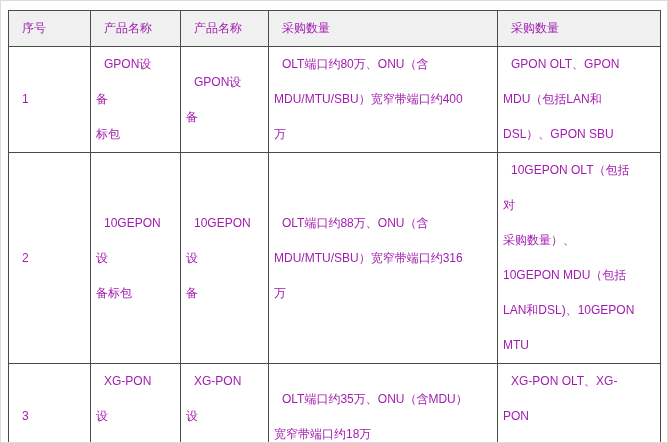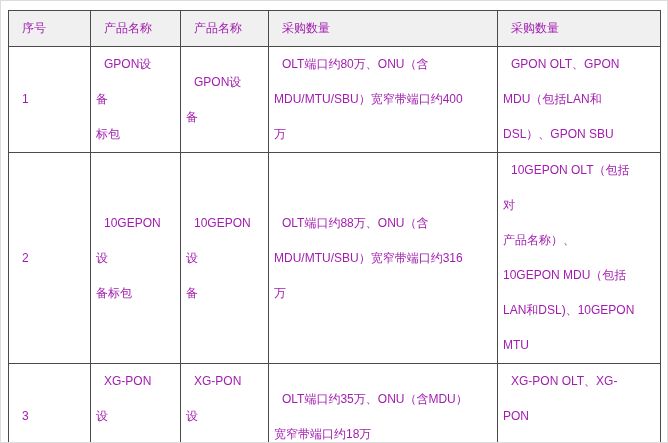"10GEPON OLT（包括对" td.cell { text: 产品名称 -> 采购数量 }
